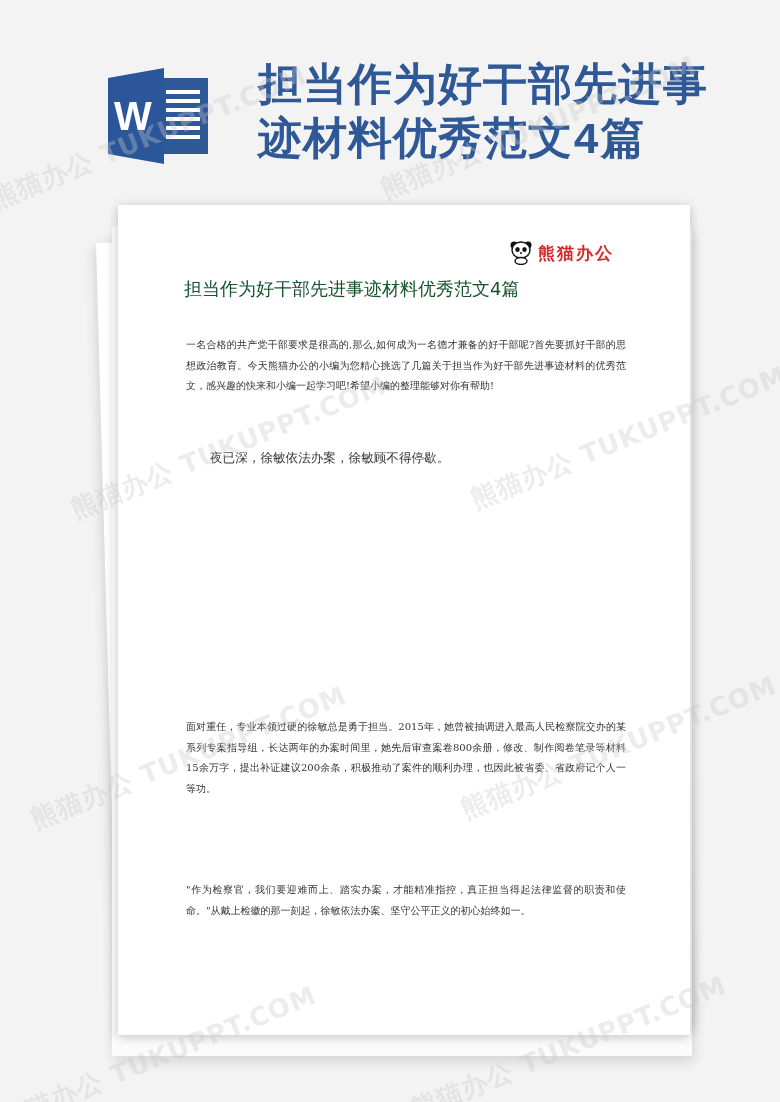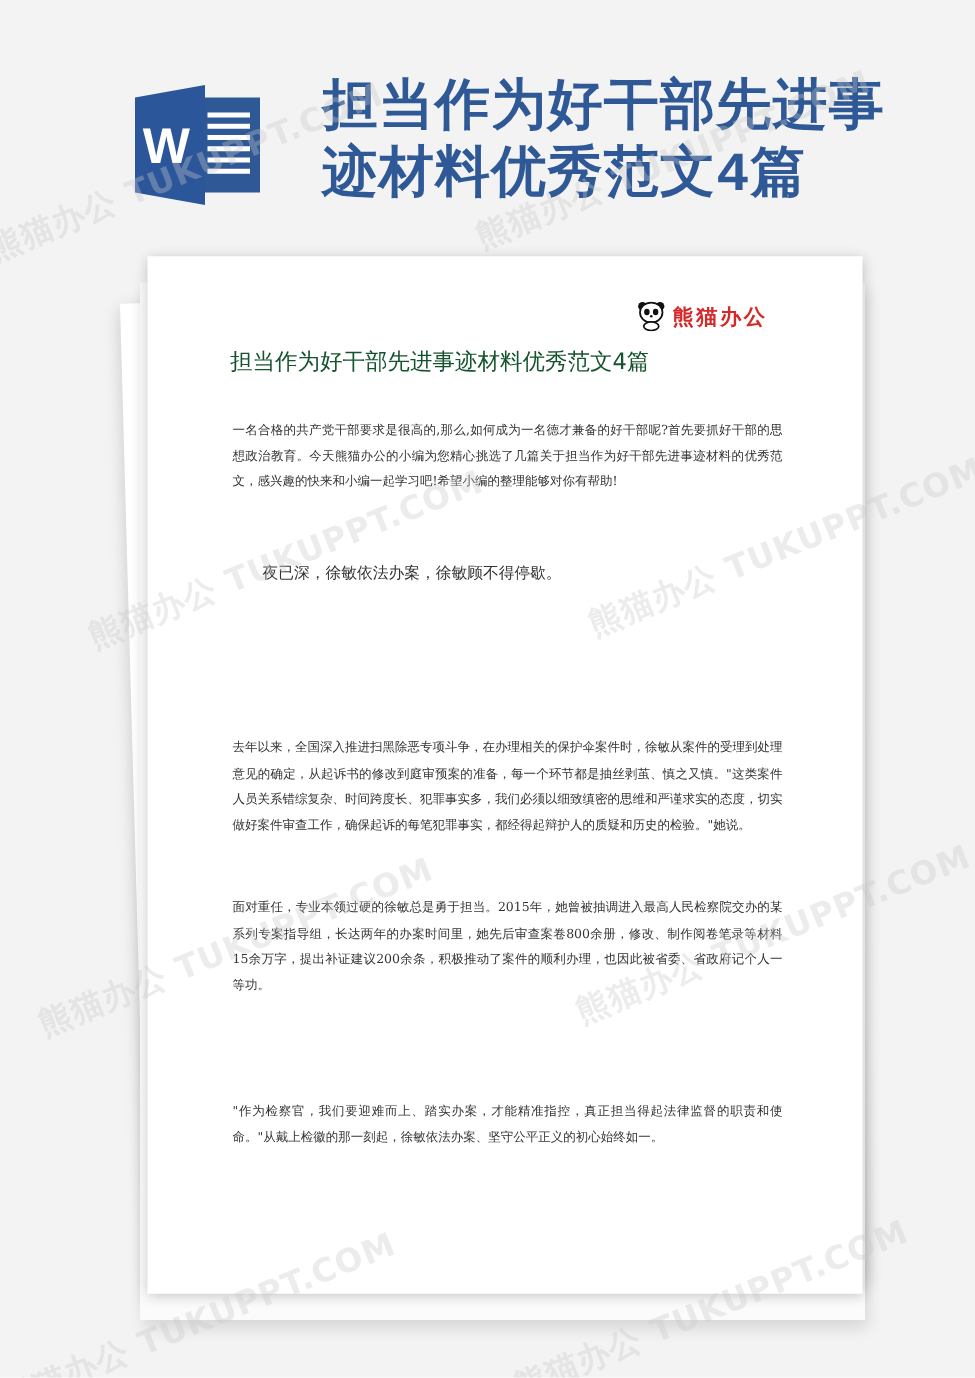"去年以来，全国深入推进扫黑除恶专项斗争，在办理相关的保护伞案件时，徐敏从案件的受" div.body-text { html: <div>去年以来，全国深入推进扫黑除恶专项斗争，在办理相关的保护伞案件时，徐敏从案件的受理到处理意见的确定，从起诉书的修改到庭审预案的准备，每一个环节都是抽丝剥茧、慎之又慎。"这类案件人员关系错综复杂、时间跨度长、犯罪事实多，我们必须以细致缜密的思维和严谨求实的态度，切实做好案件审查工作，确保起诉的每笔犯罪事实，都经得起辩护人的质疑和历史的检验。"她说。</div> -> none }
